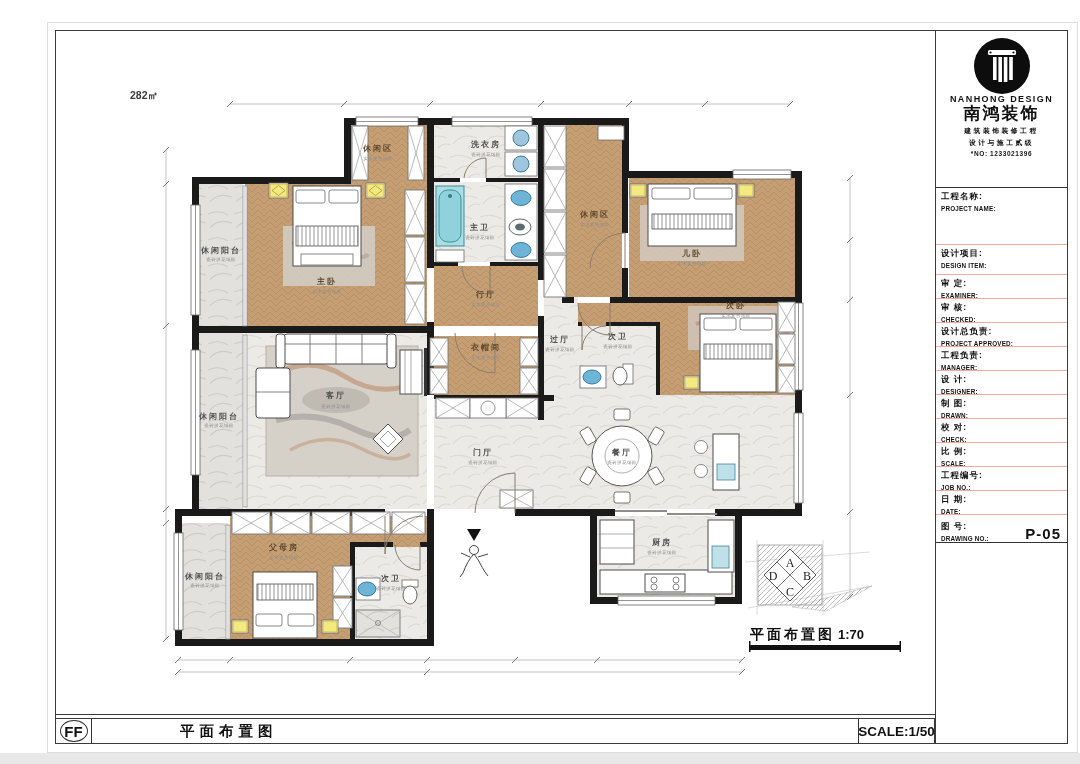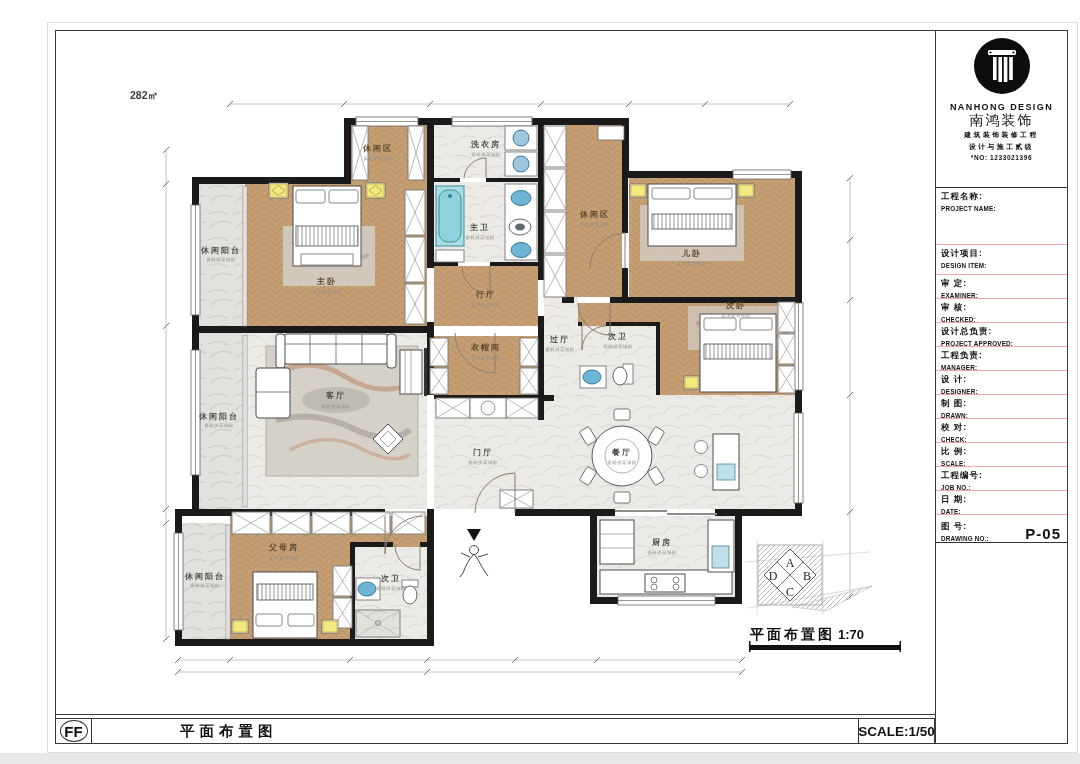"NANHONG DESIGN" .brand-en { margin-top: 8px -> 0 }
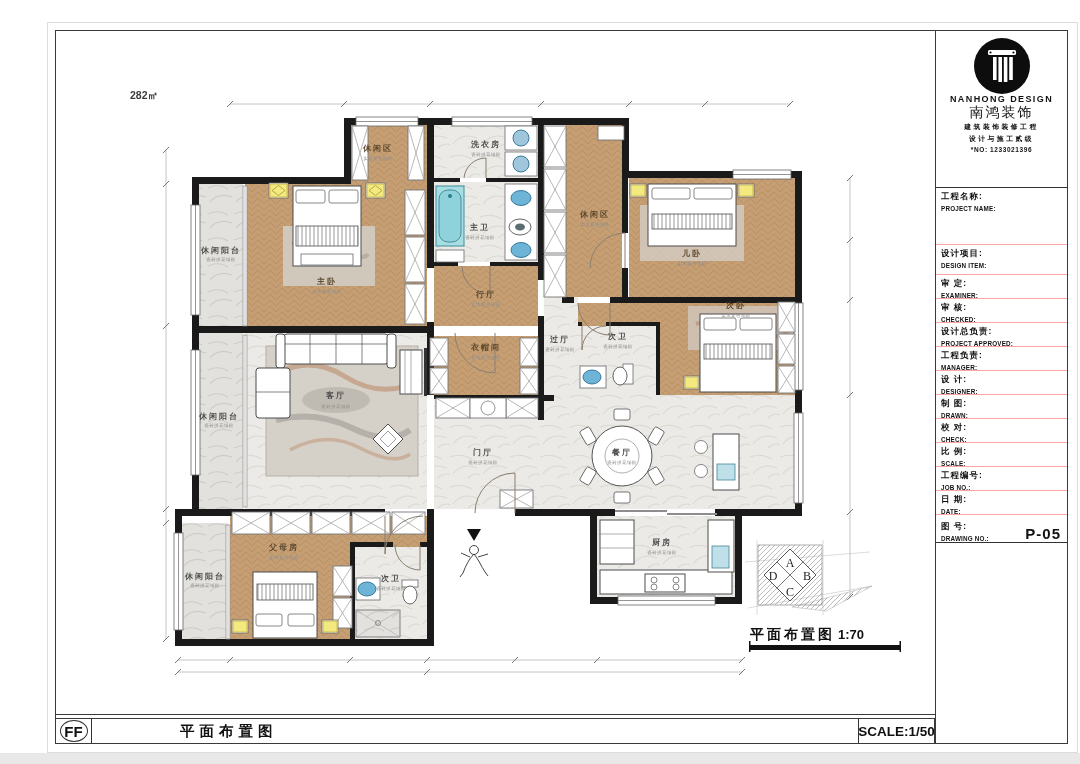"南鸿装饰" .brand-cn { font-size: 14px -> 17px; font-weight: normal -> bold }
